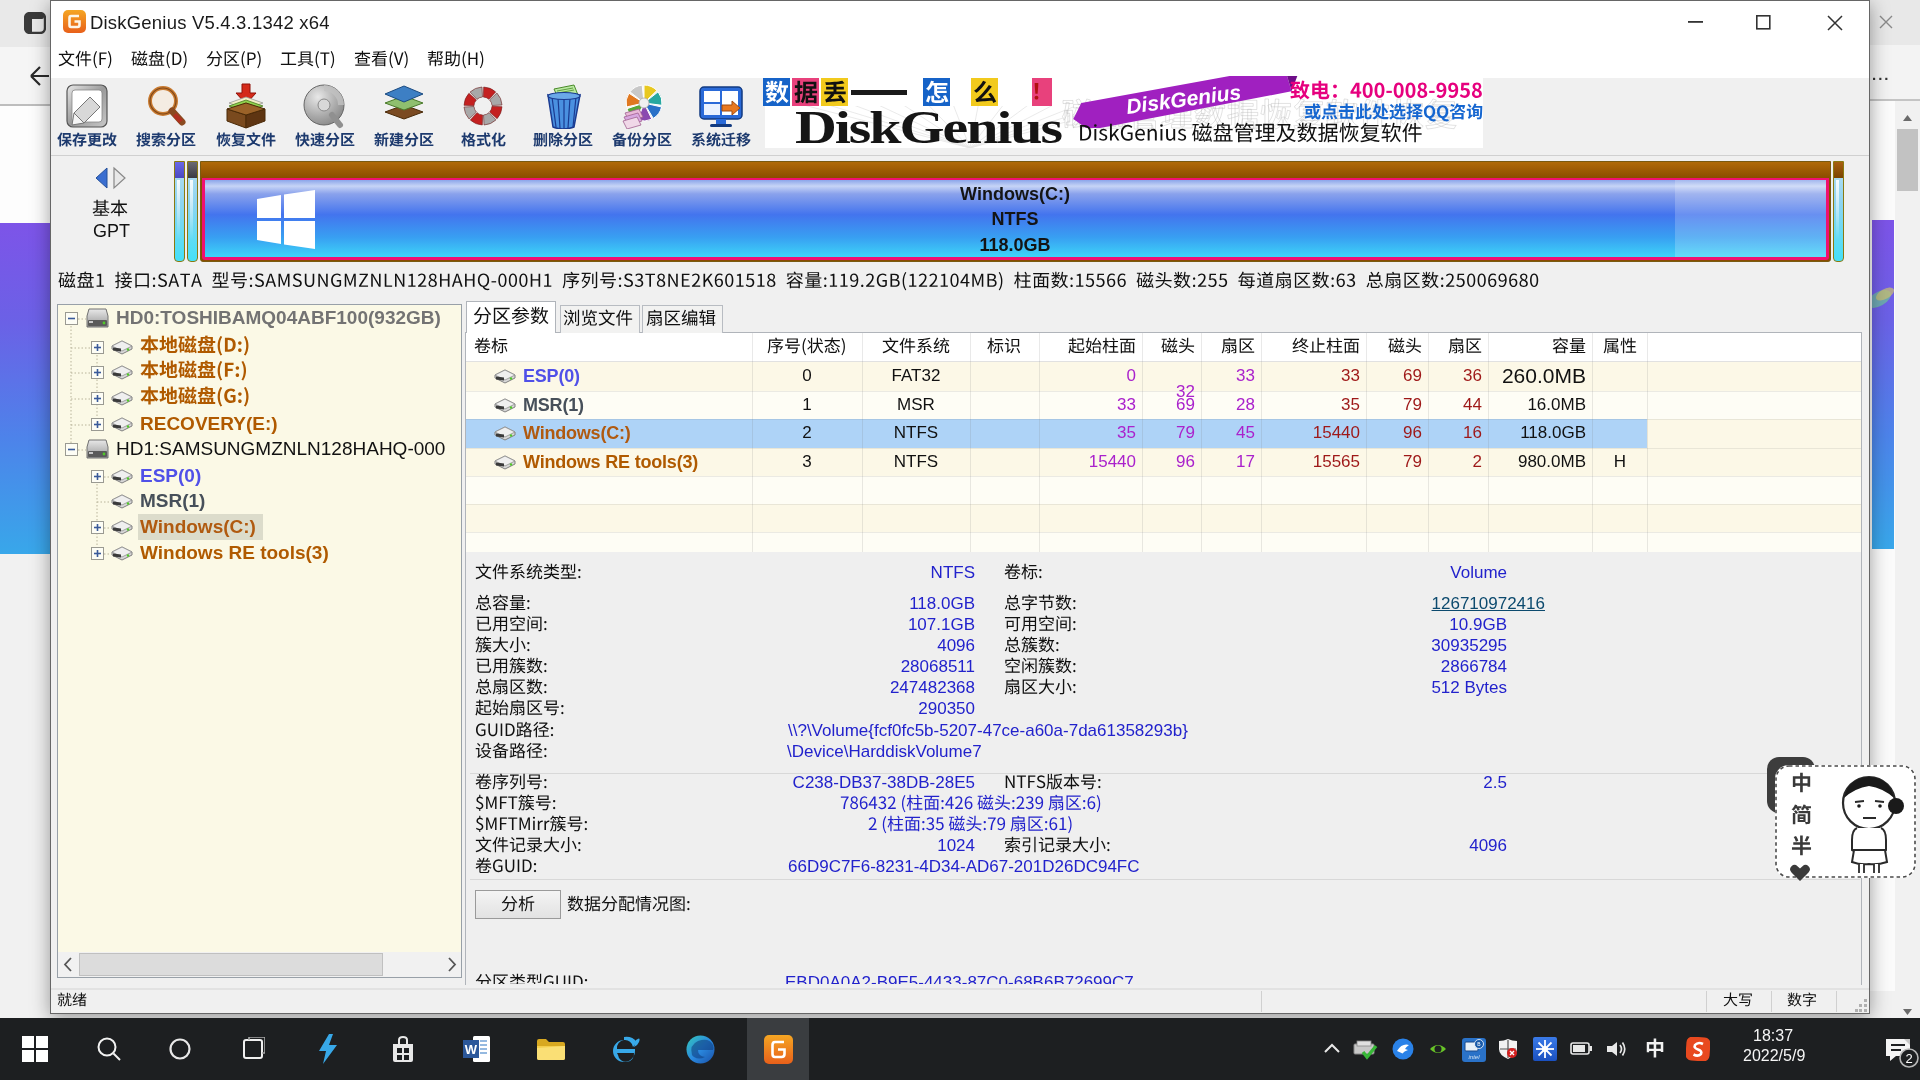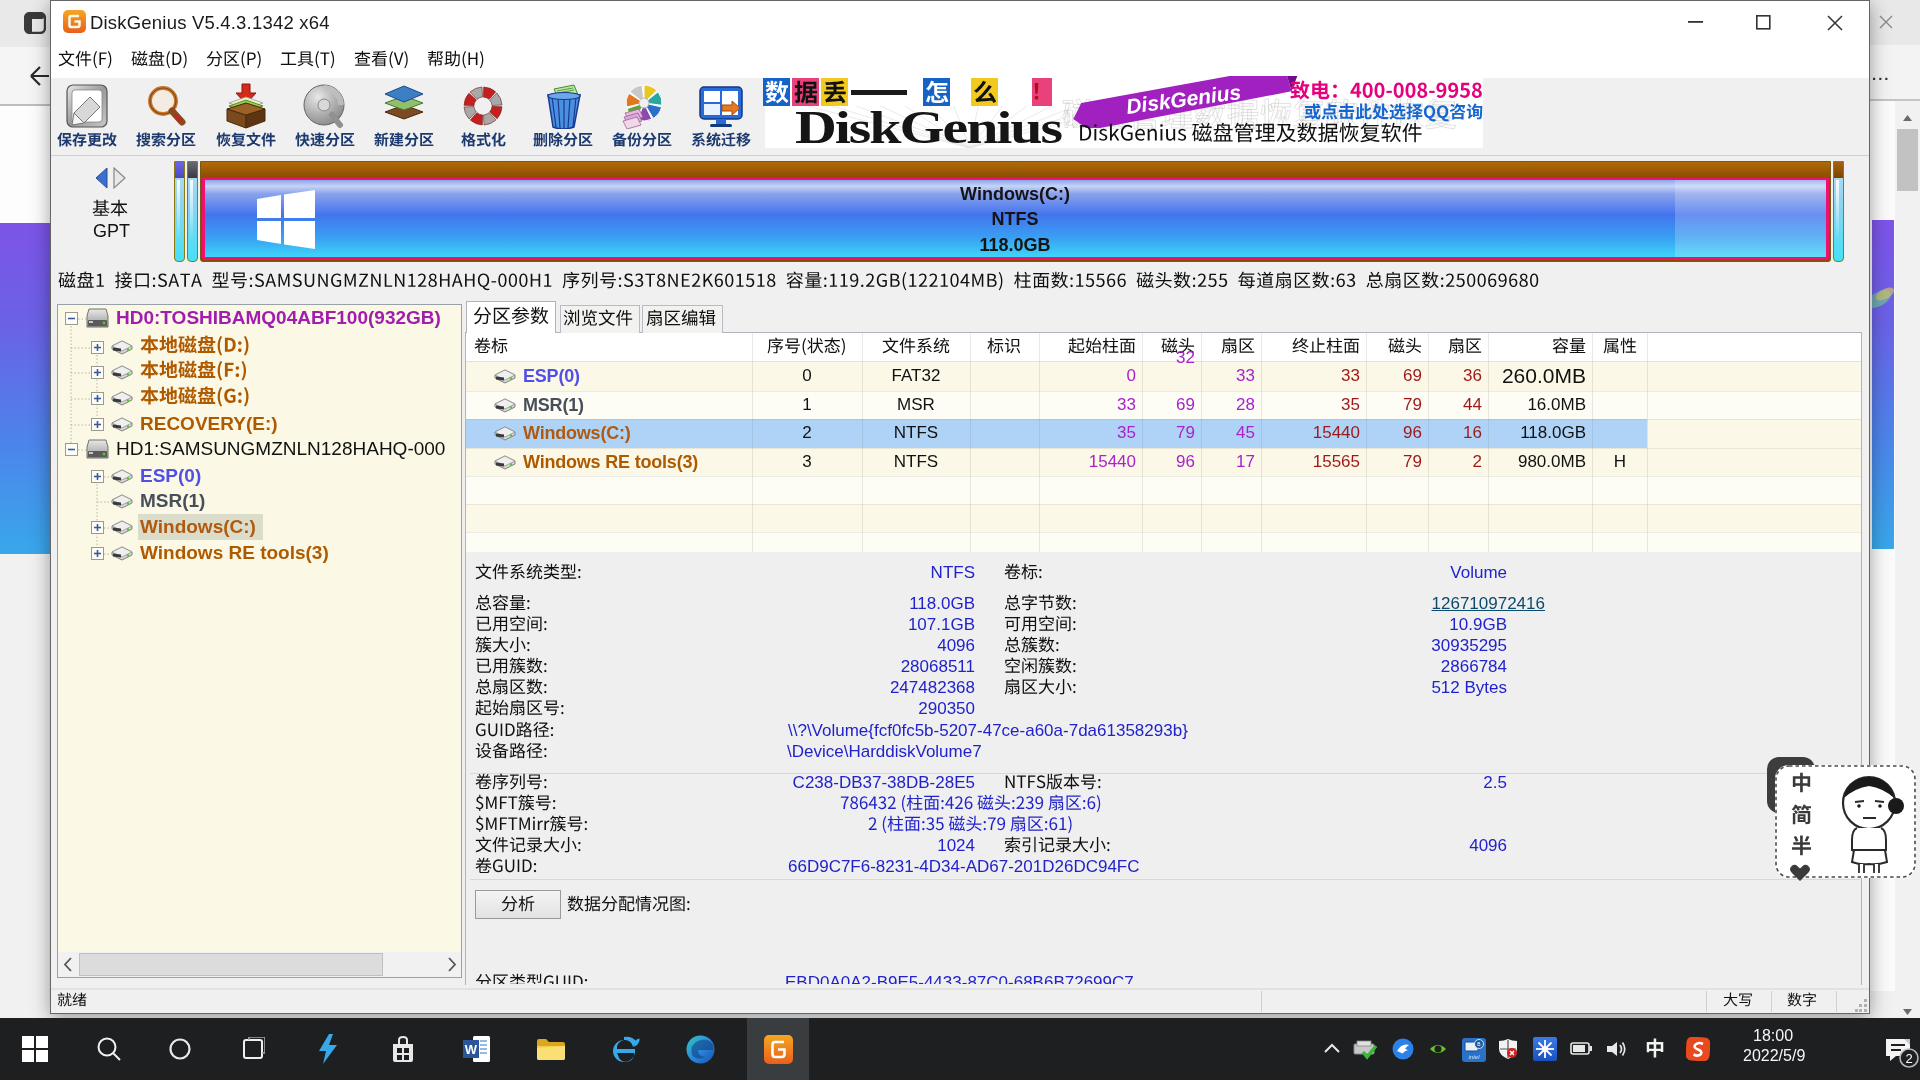"HD0:TOSHIBAMQ04ABF100(932GB)" div { color: #a21caf -> #737373 }
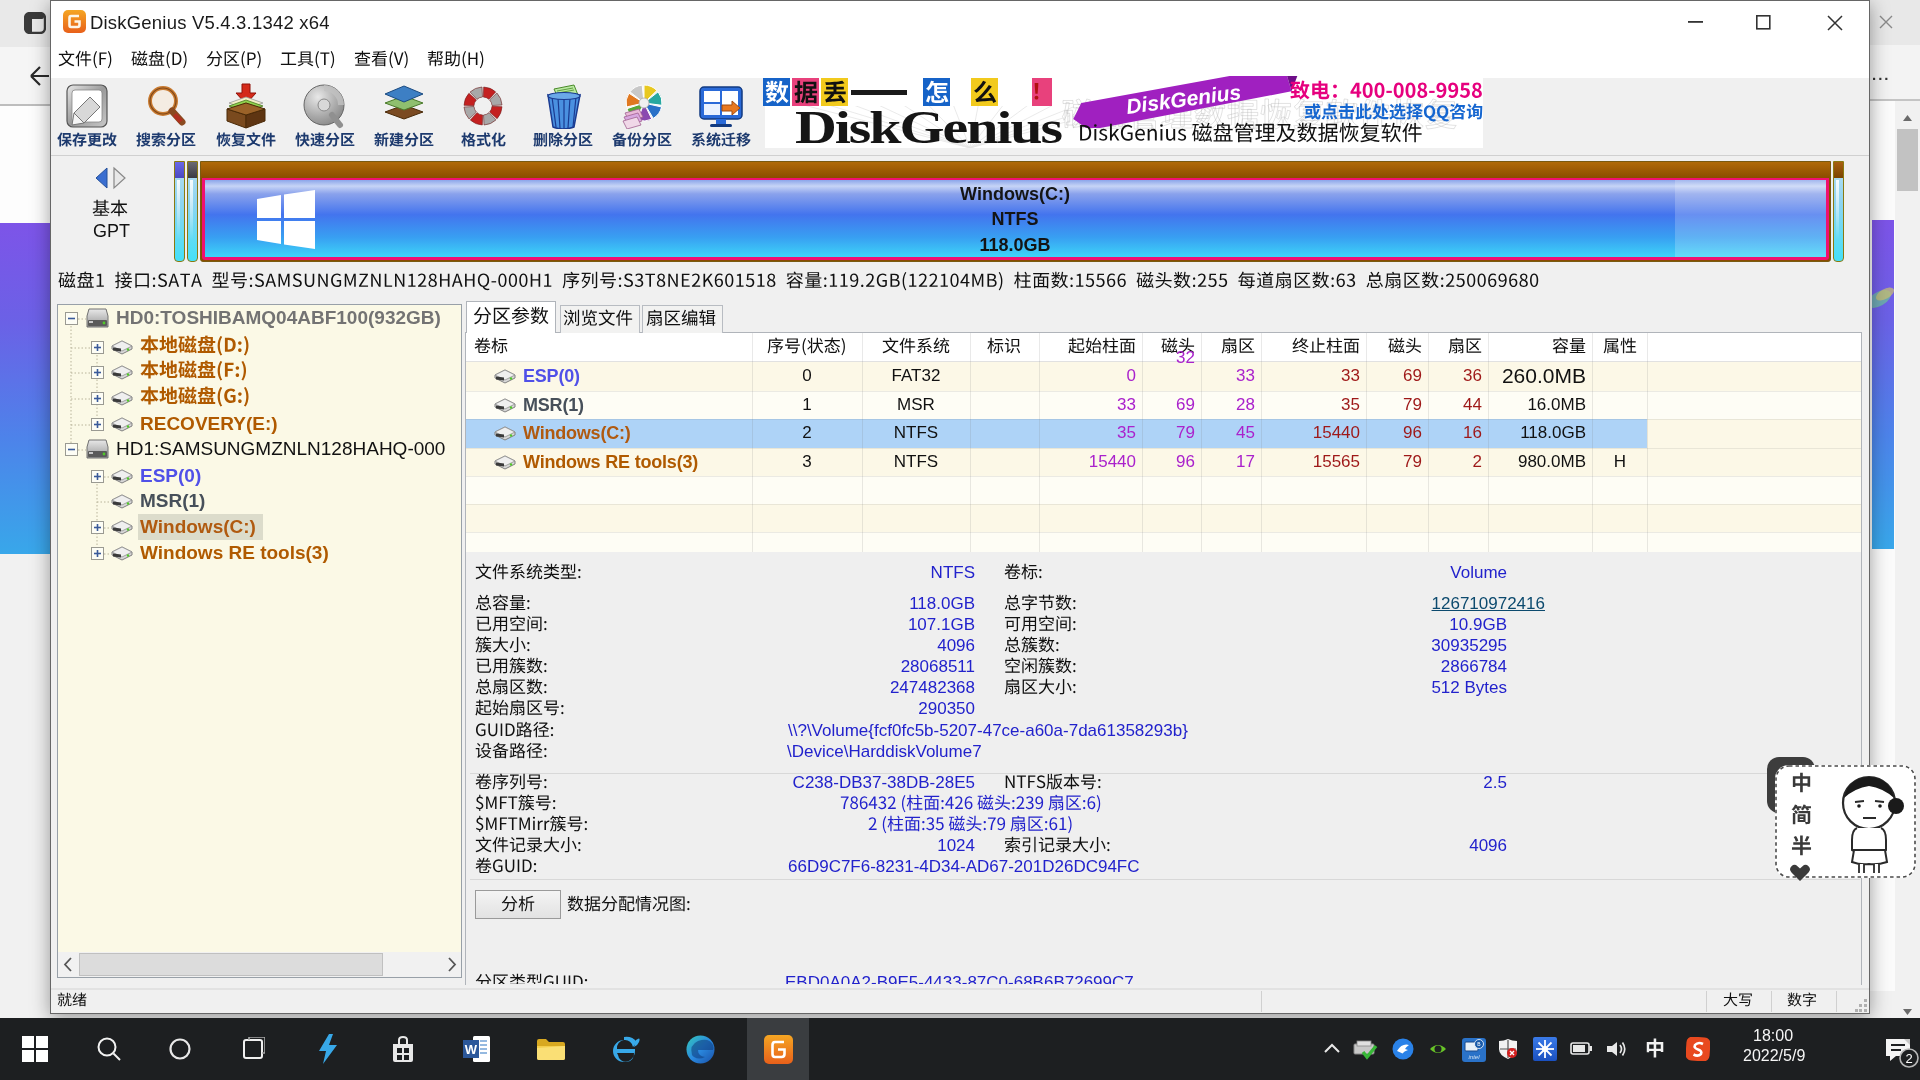"32" div { top: 348px -> 382px }
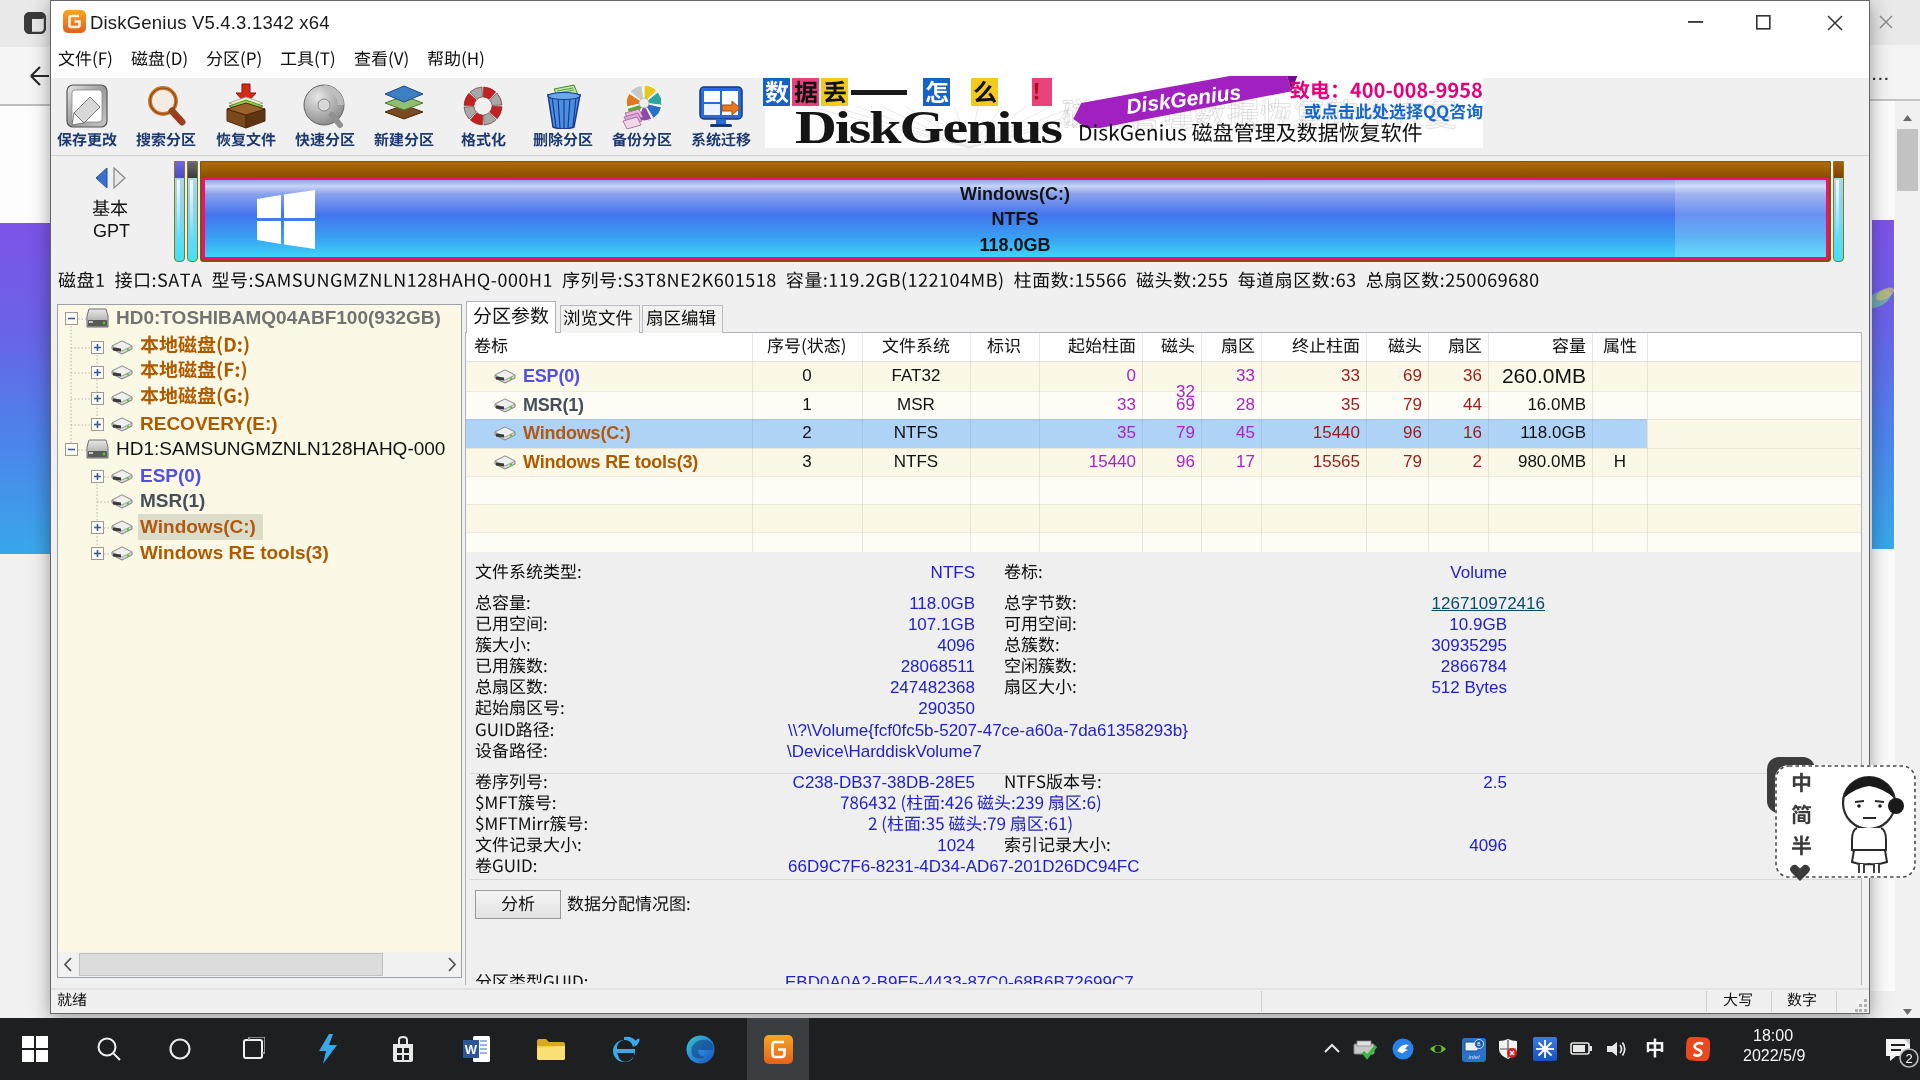"18:00" div { text: 18:00 -> 18:37 }
